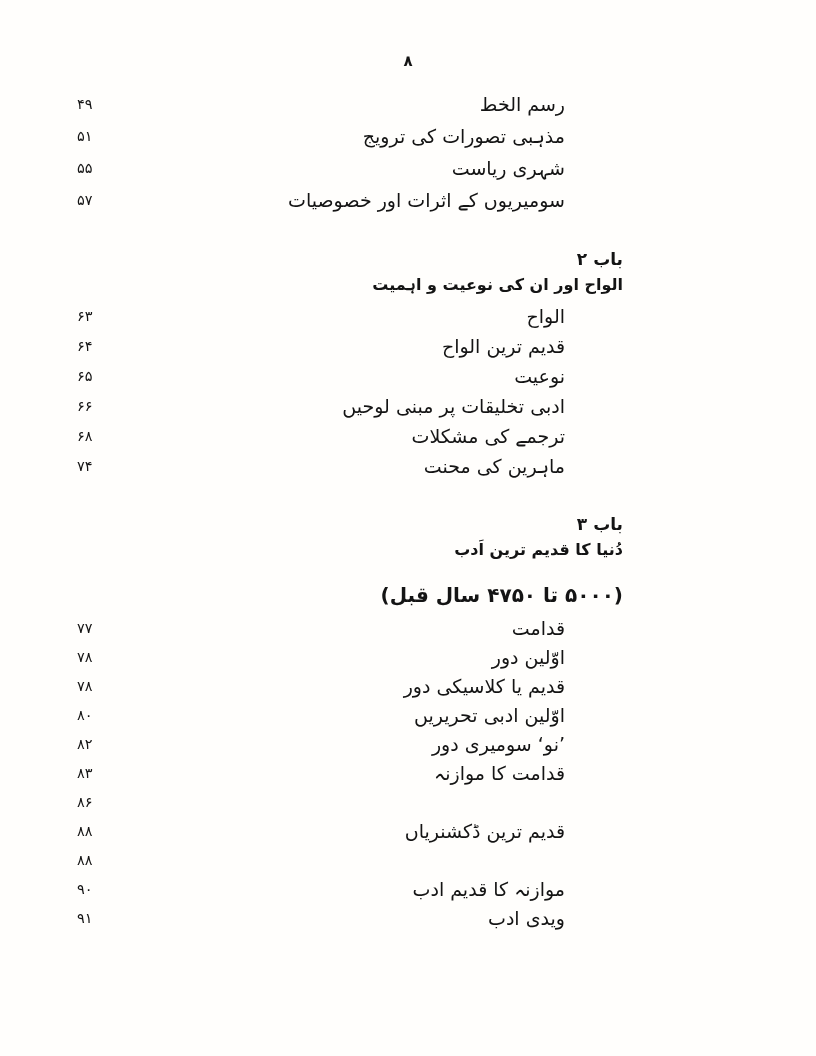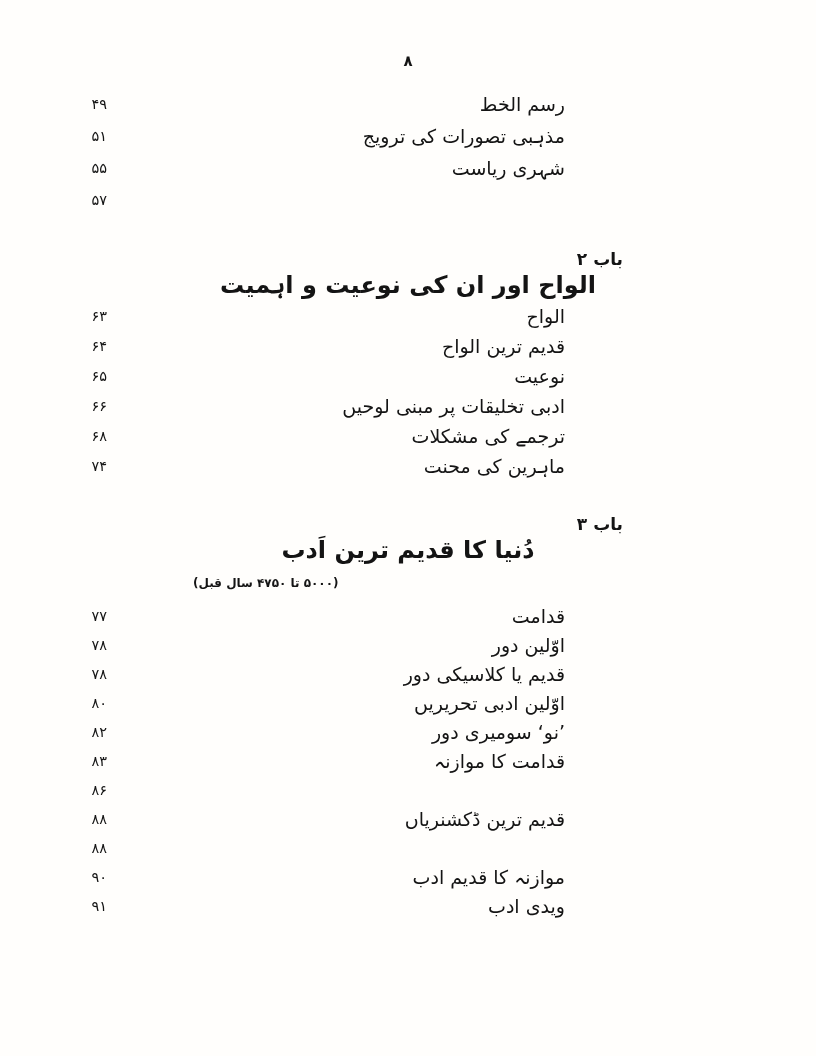"۴۹" .entry-page { text-align: right -> left }
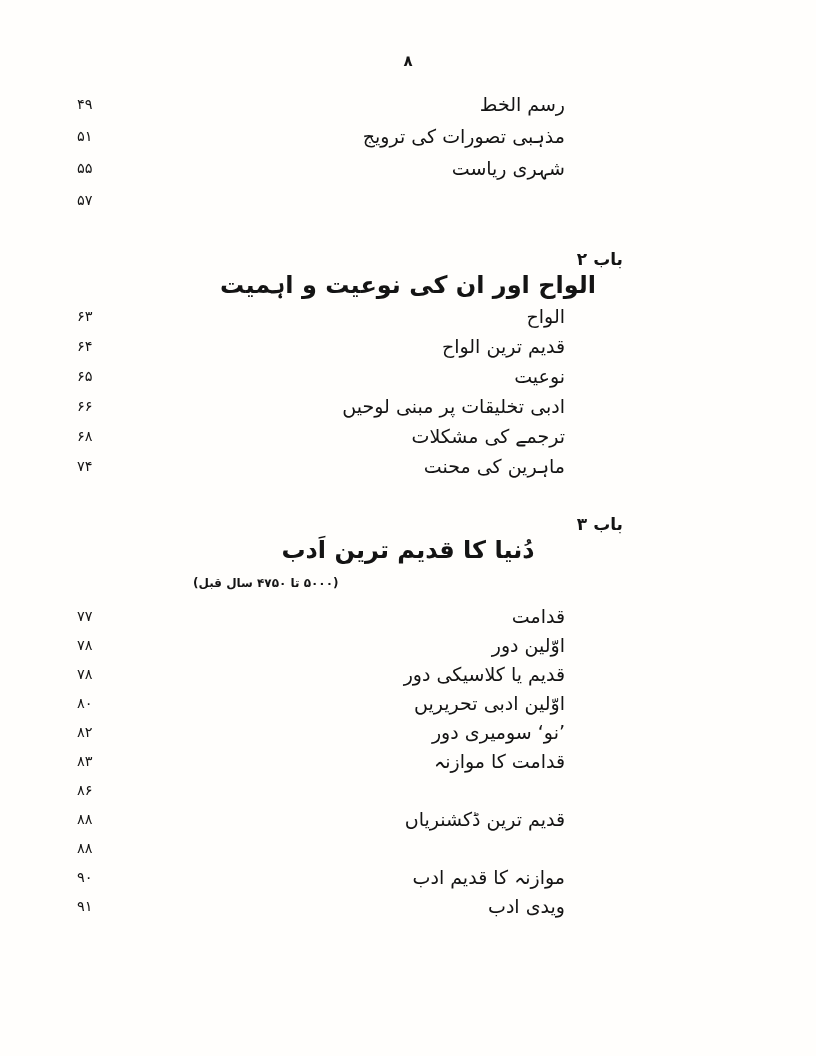"سومیریوں کے اثرات اور خصوصیات" span.entry-title { html: none -> <span>سومیریوں کے اثرات اور خصوصیات</span> }
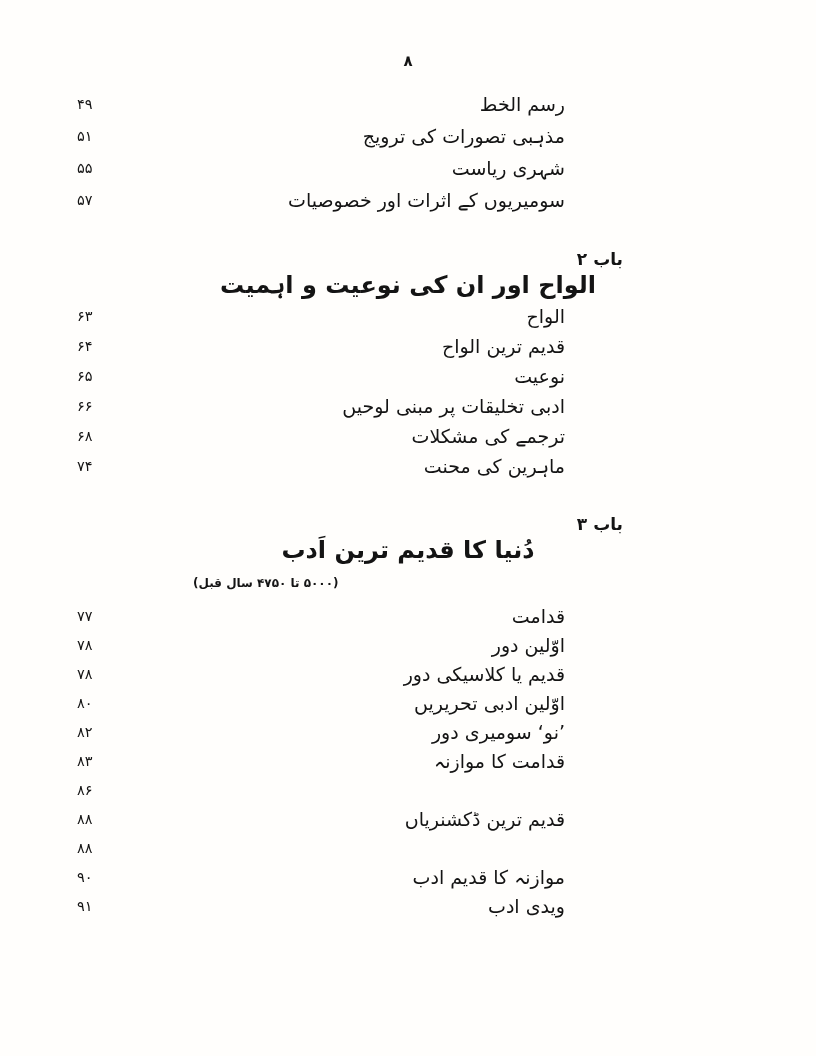"الواح اور ان کی نوعیت" .chapter-title { font-size: 24px -> 16px; text-align: center -> right }
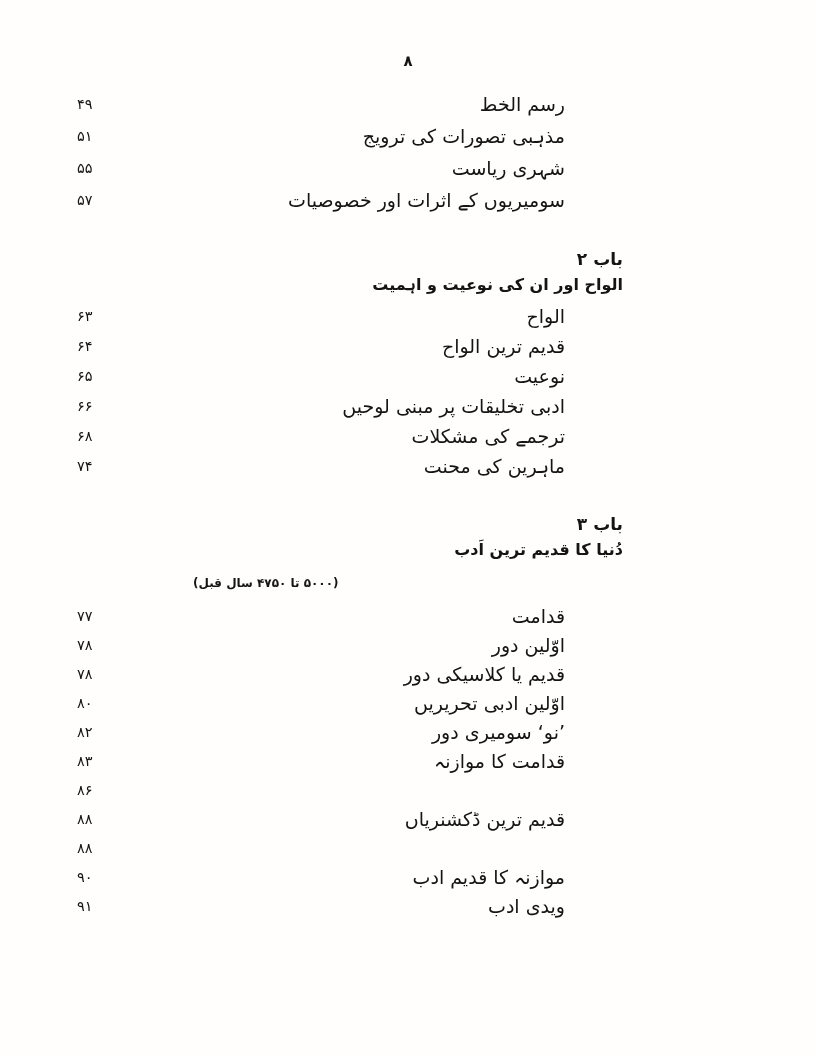"(۵۰۰۰ تا ۴۷۵۰ سال قبل)" .chapter-subtitle { font-size: 12px -> 20px; margin-top: 8px -> 20px; text-align: left -> right }
